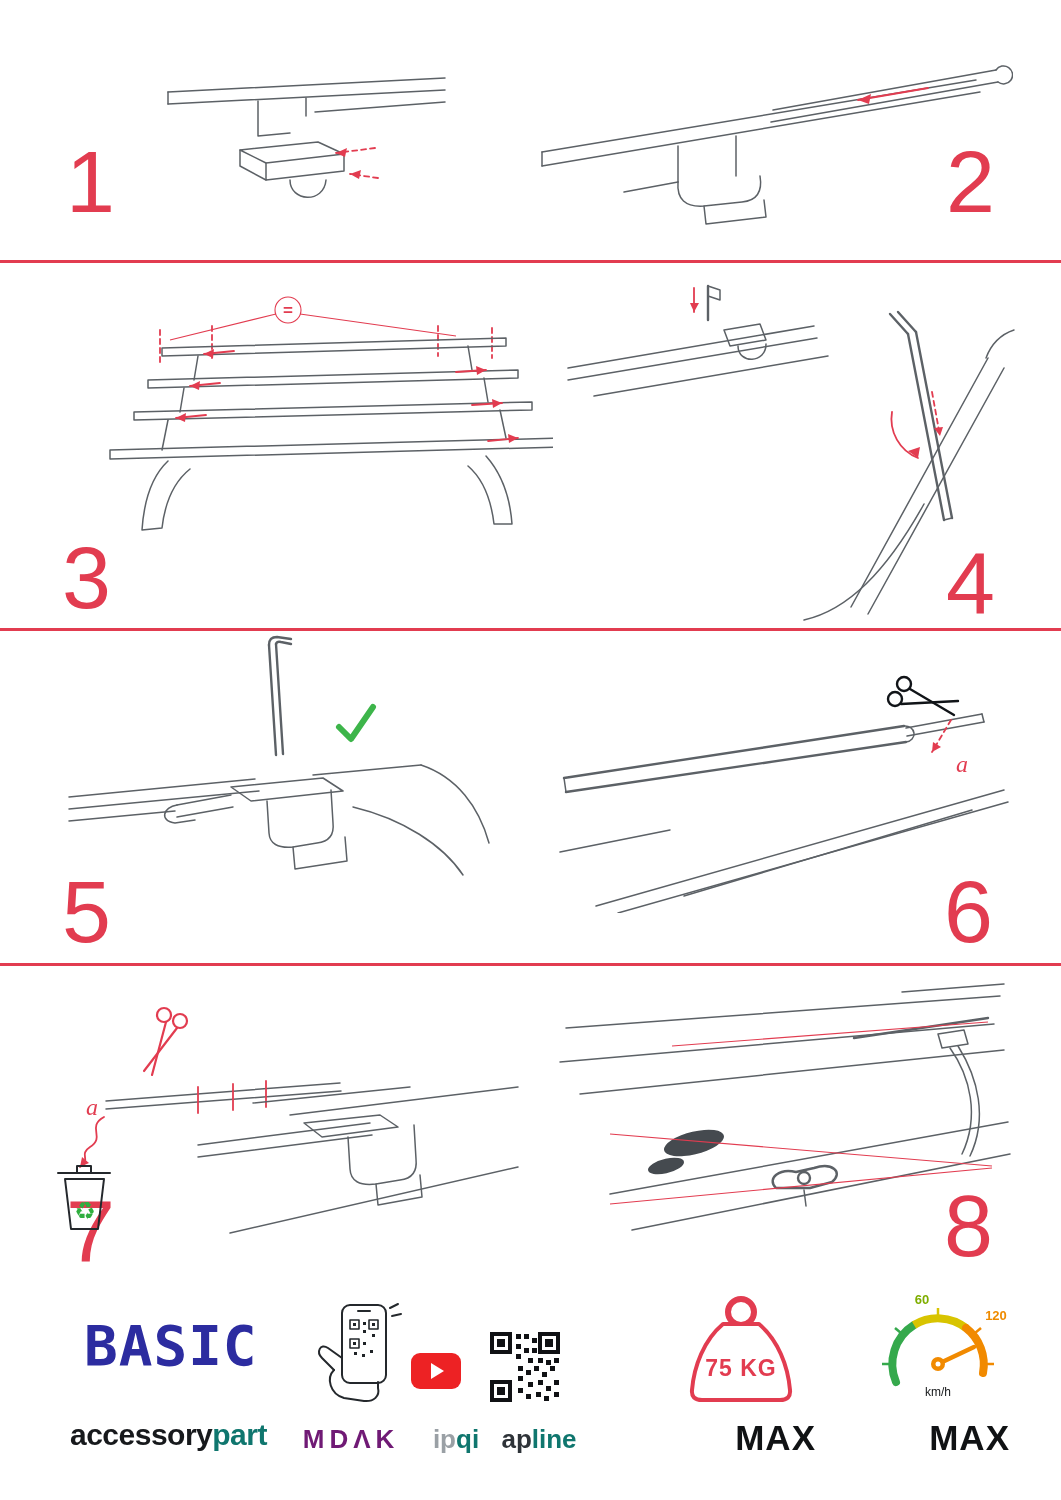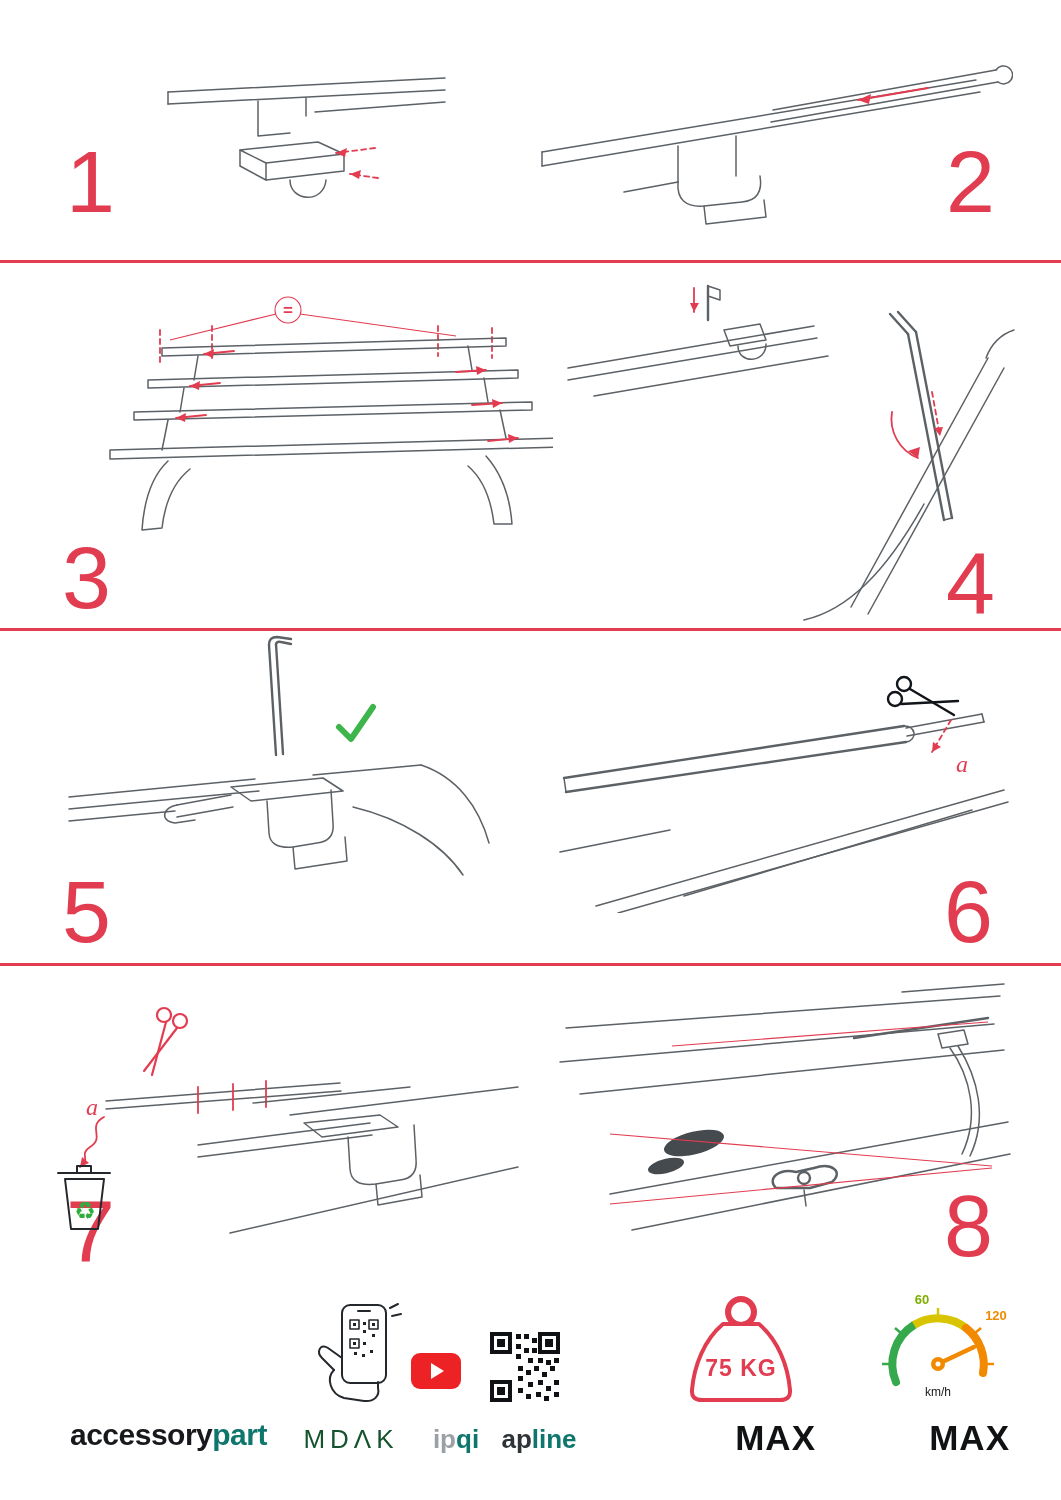"BASIC" div.brand-basic { html: none -> <div>BASIC</div> }
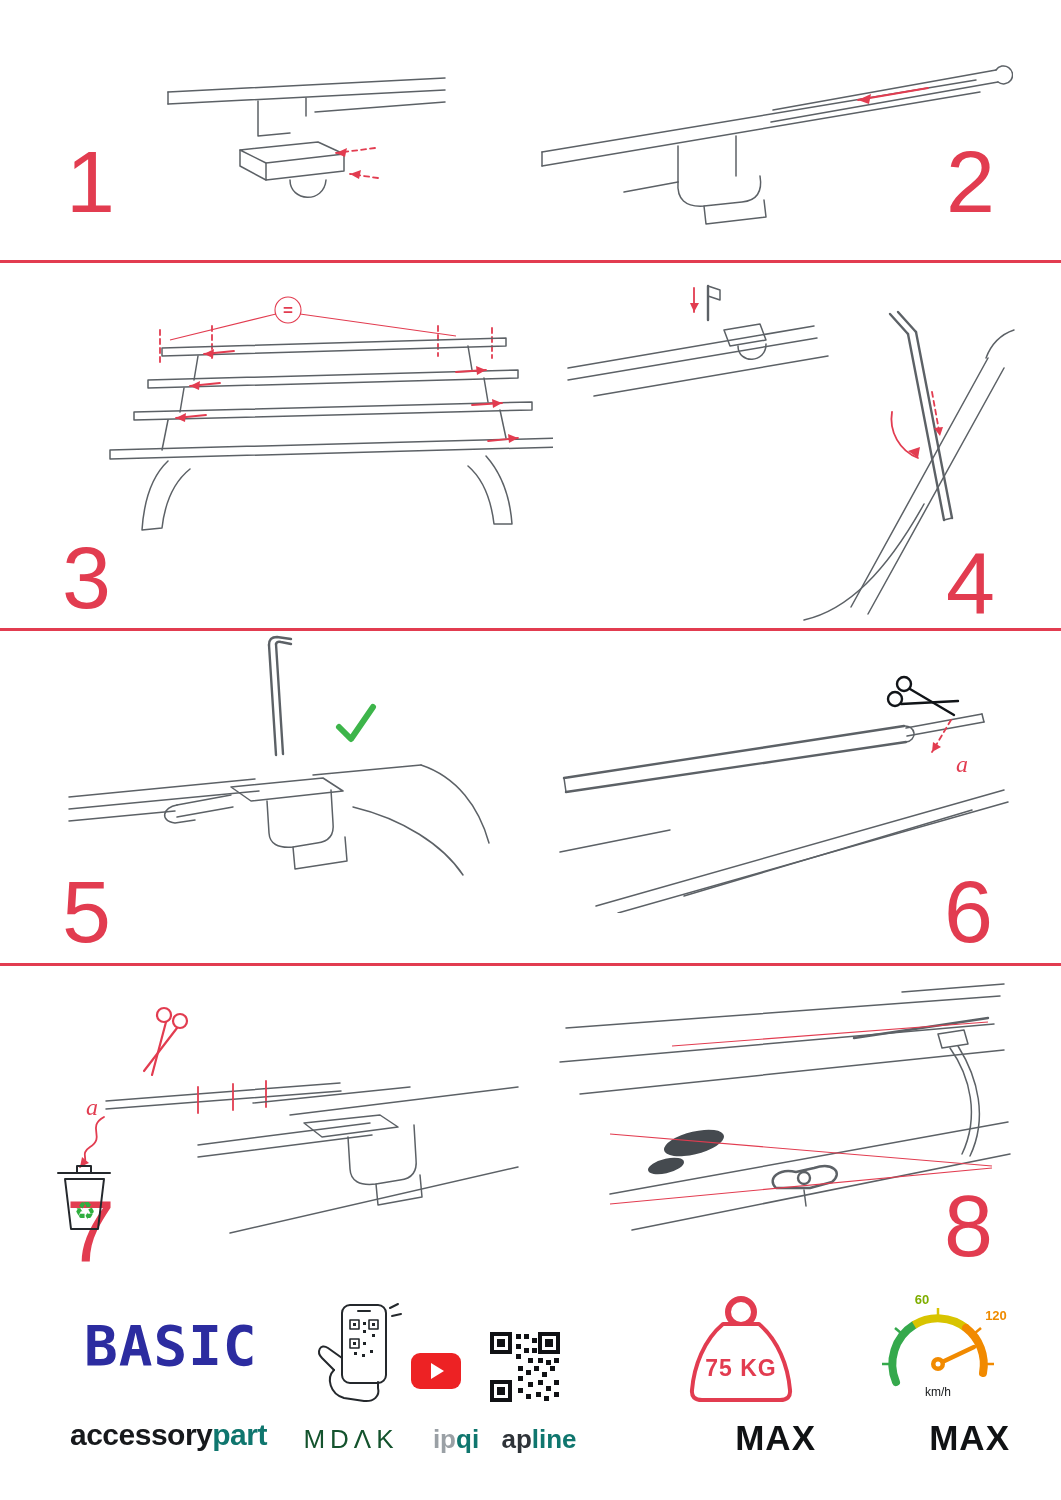"MDΛK" .mdak { color: #14532d -> #701a75; font-weight: 400 -> 700 }
